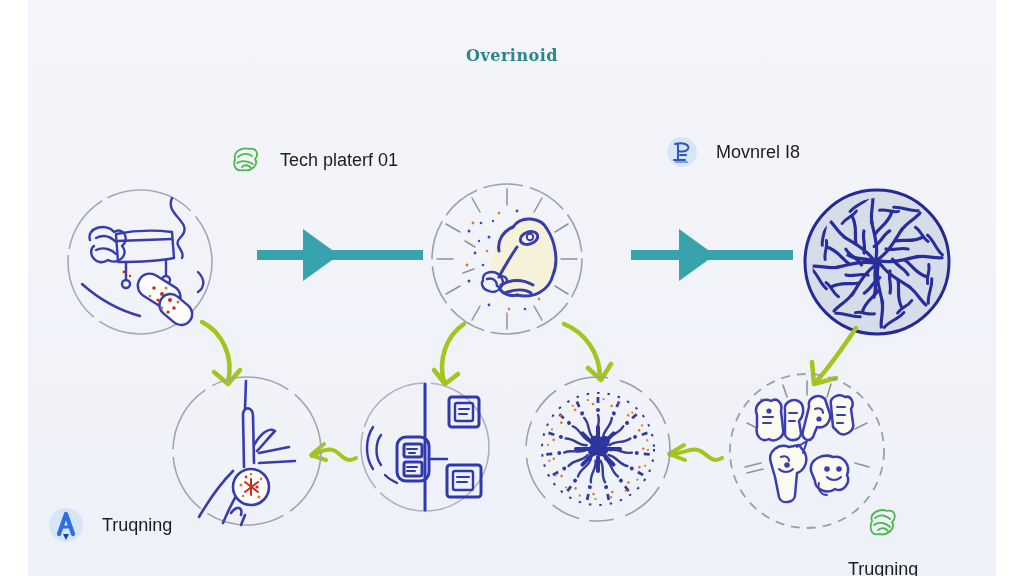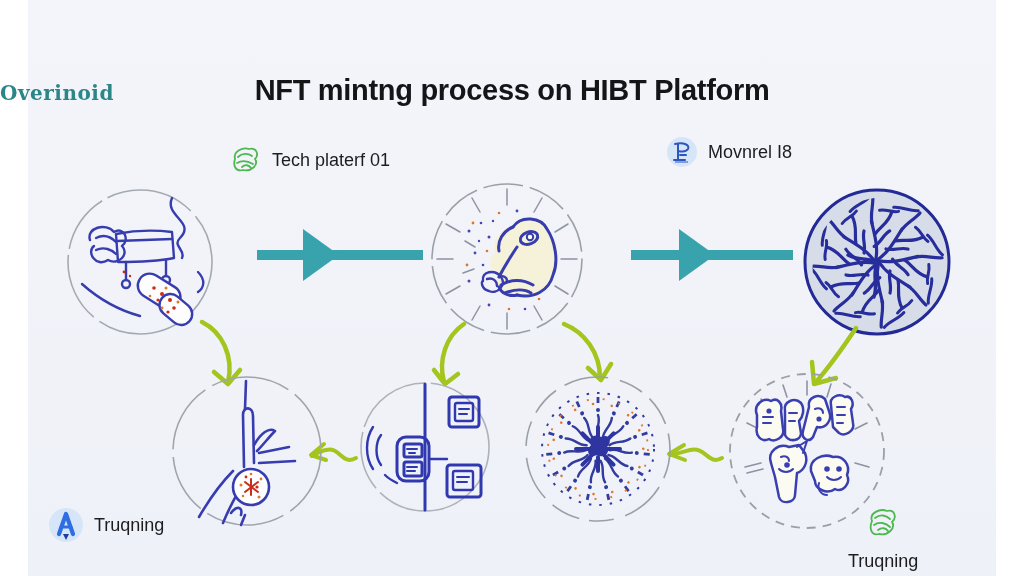"Overinoid" .brand { font-size: 20px -> 16px; margin-top: 35px -> none; text-align: none -> center }
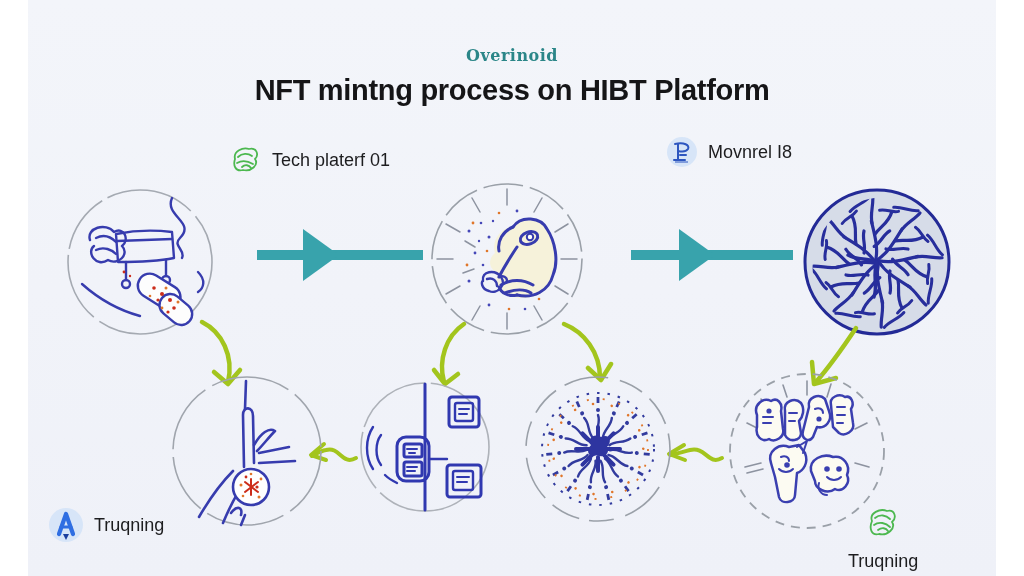"NFT mintng process on HIBT" div.title { html: <div>NFT mintng process on HIBT Platform</div> -> none }
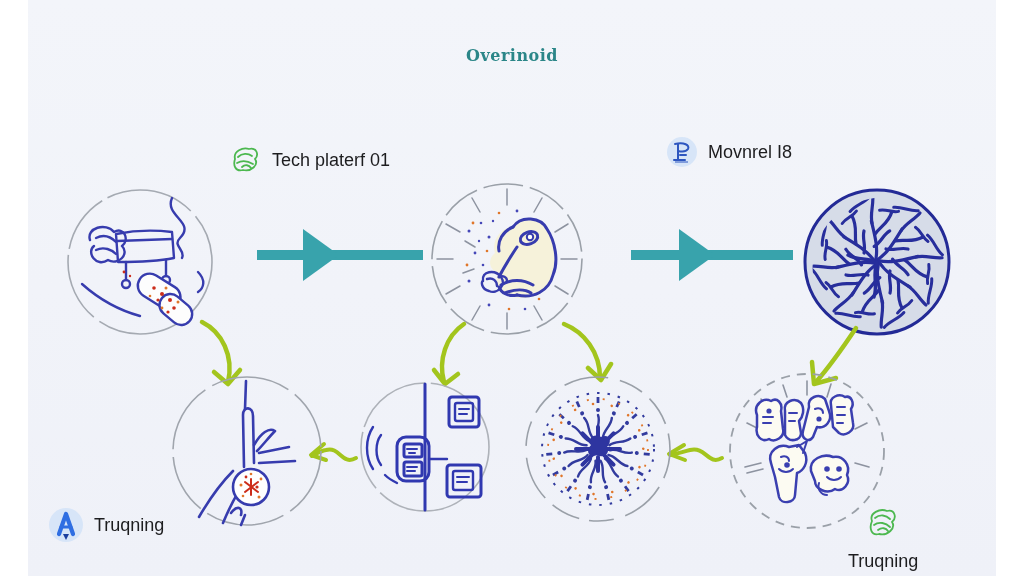"Tech platerf 01" .badge { gap: 10px -> 18px }
